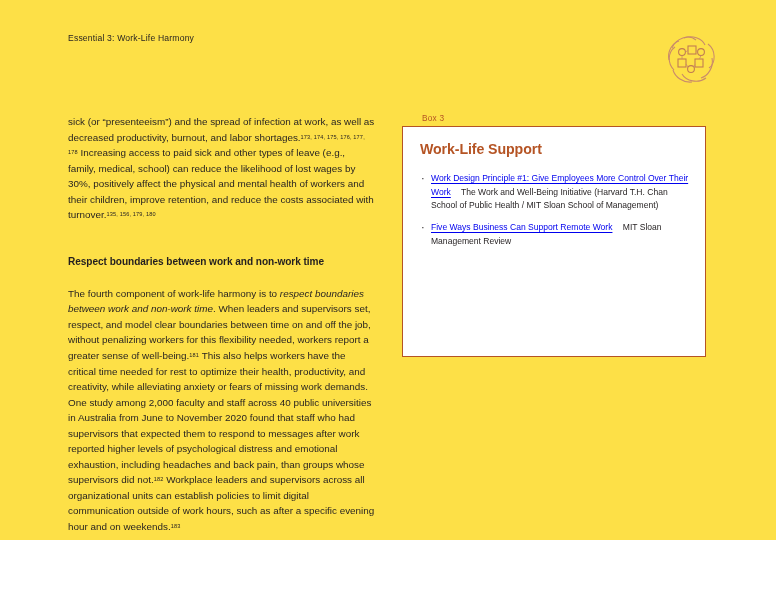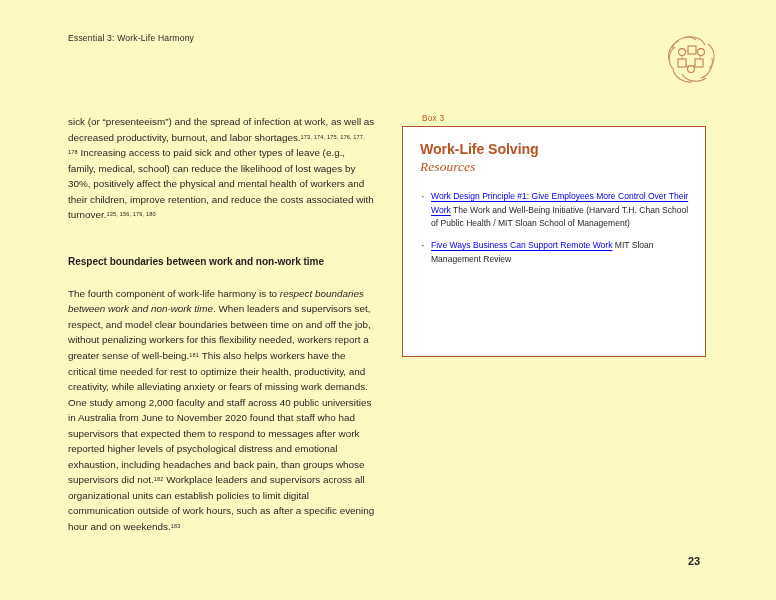"Essential 3: Work-Life Harmony" .page { background: #fef9c3 -> #fde047; height: 600px -> 540px }
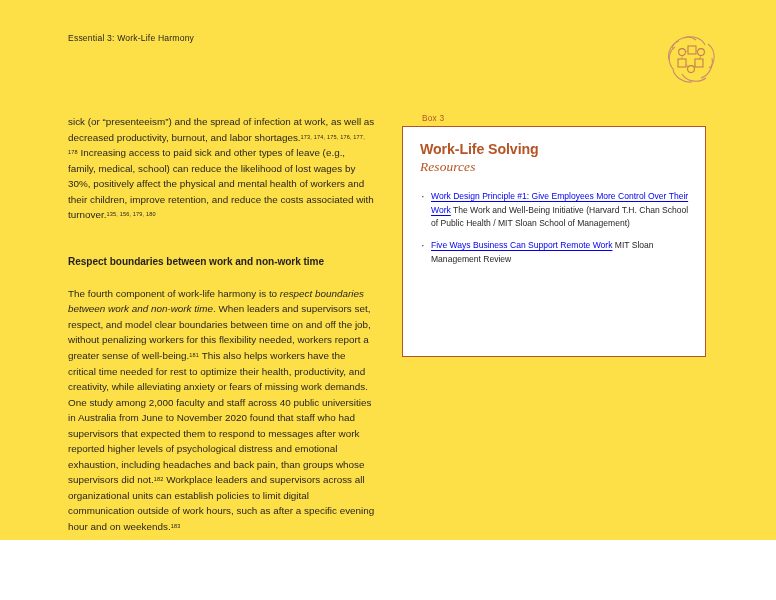"Work-Life Solving" div.box-title { text: Solving -> Support }
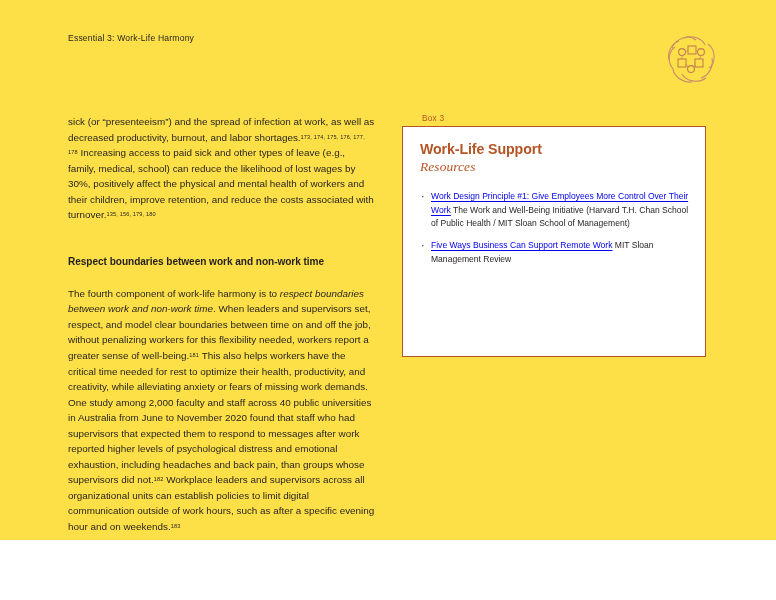"Resources" div.box-subtitle { html: <div>Resources</div> -> none }
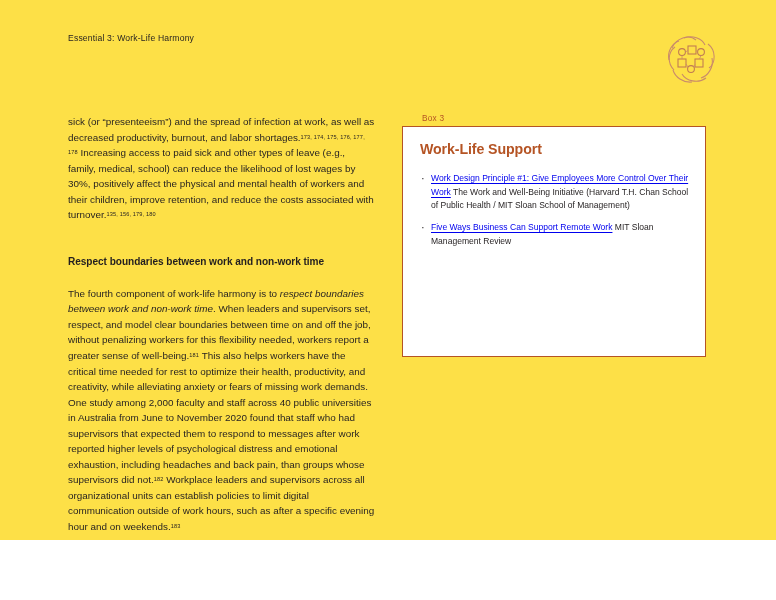"The Work and Well-Being Initiative" .res-src { margin-left: none -> 8px }
